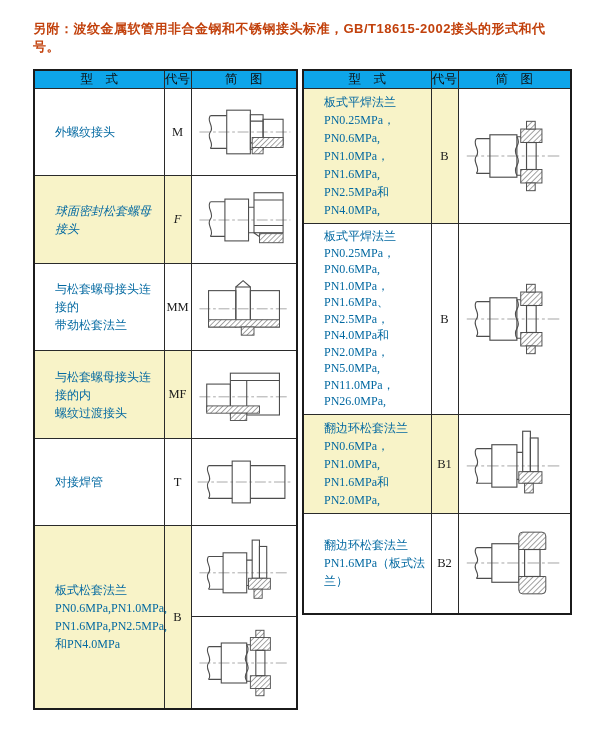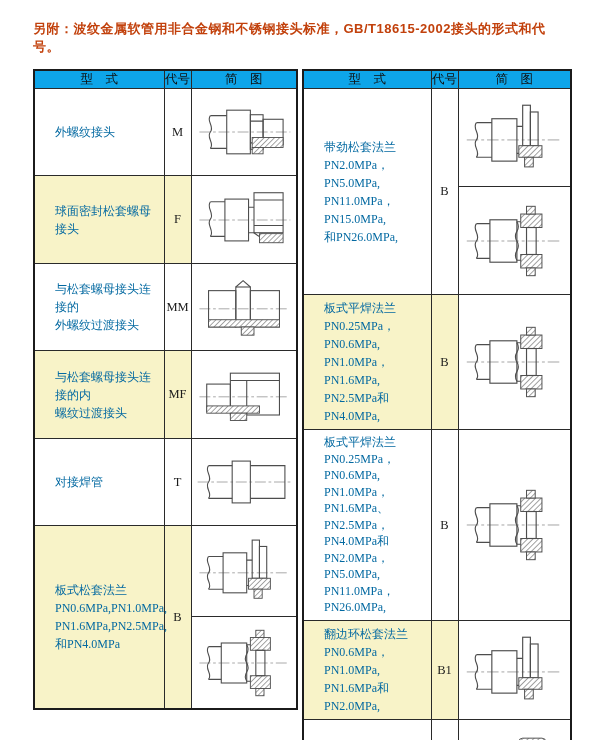"带劲松套法兰" tr { html: <tr> <td>带劲松套法兰 PN2.0MPa，PN5.0MPa, PN11.0MPa，PN15.0MPa, 和PN26.0MPa,</td> <td>B</td> <td> <div> <svg> <use></use> </svg> </div> <div> <svg> <use></use> </svg> </div> </td> </tr> -> none }
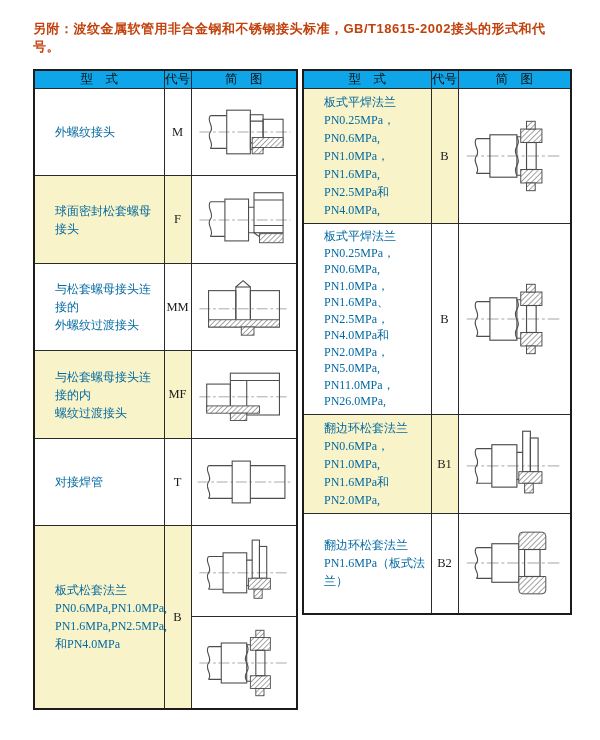"球面密封松套螺母接头" tr { font-style: none -> italic }
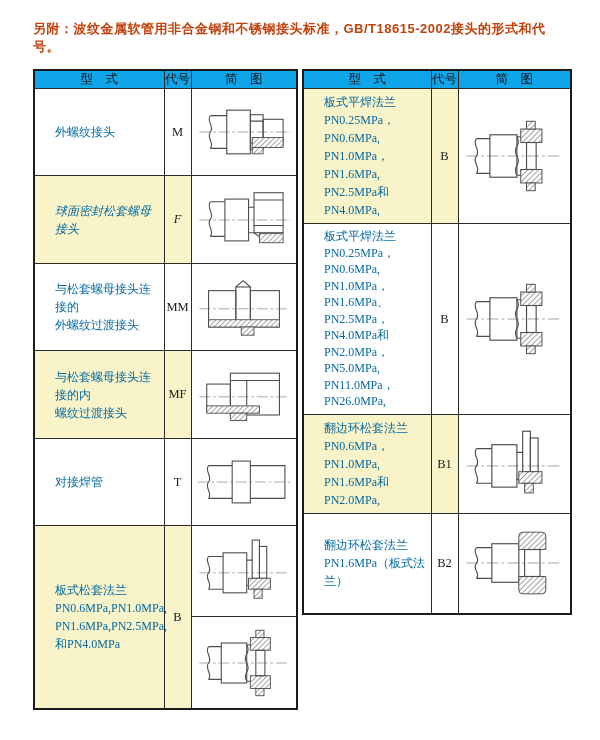"与松套螺母接头连接的" td.type { text: 外螺纹过渡接头 -> 带劲松套法兰 }
